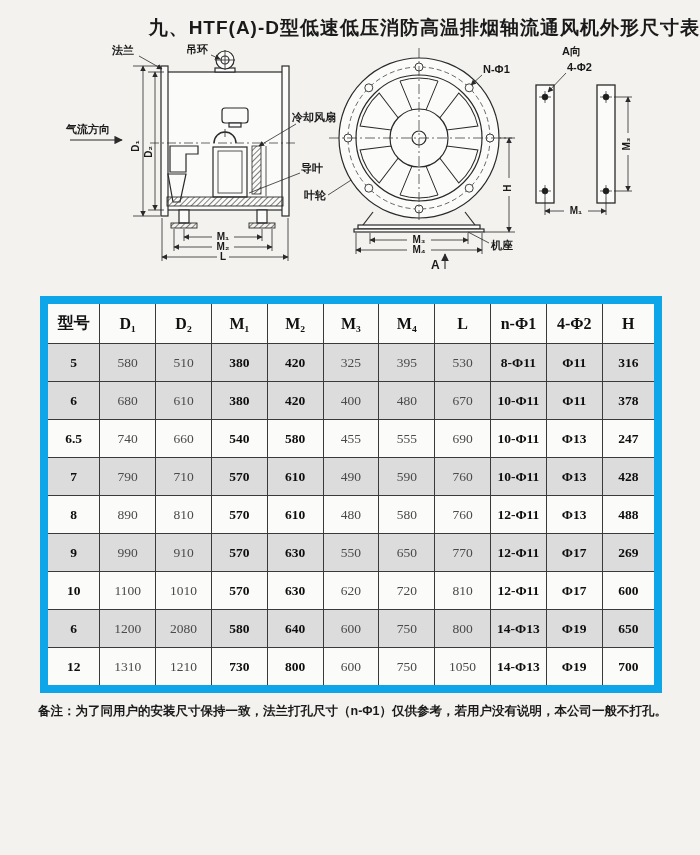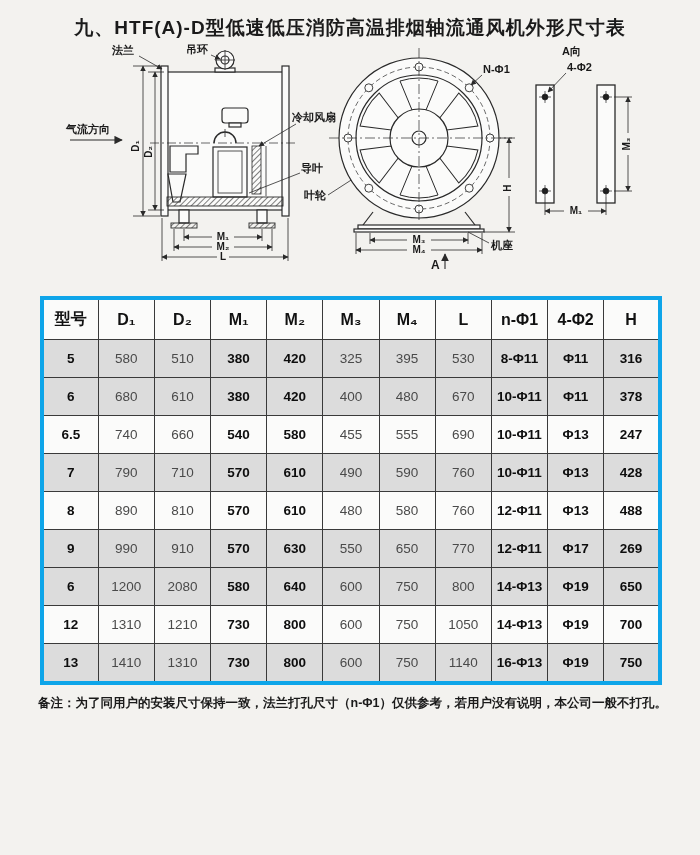"九、HTF(A)-D型低速低压消防高温排烟轴流通风机外形尺寸表" .title { text-align: center -> right }
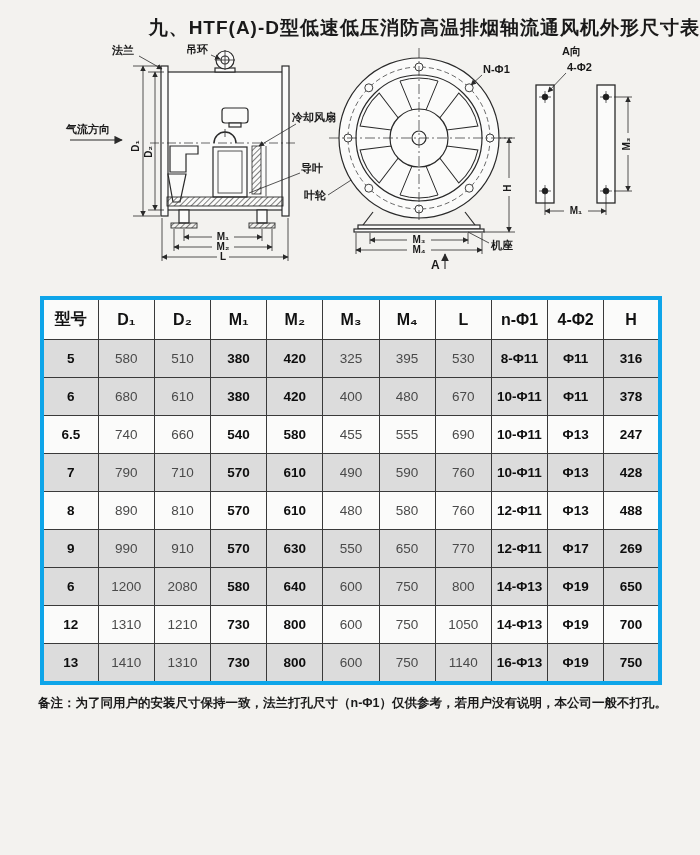"型号" table { border: 4px solid #0ea5e9 -> 8px solid #0ea5e9; font-family: none -> Liberation Serif, serif }
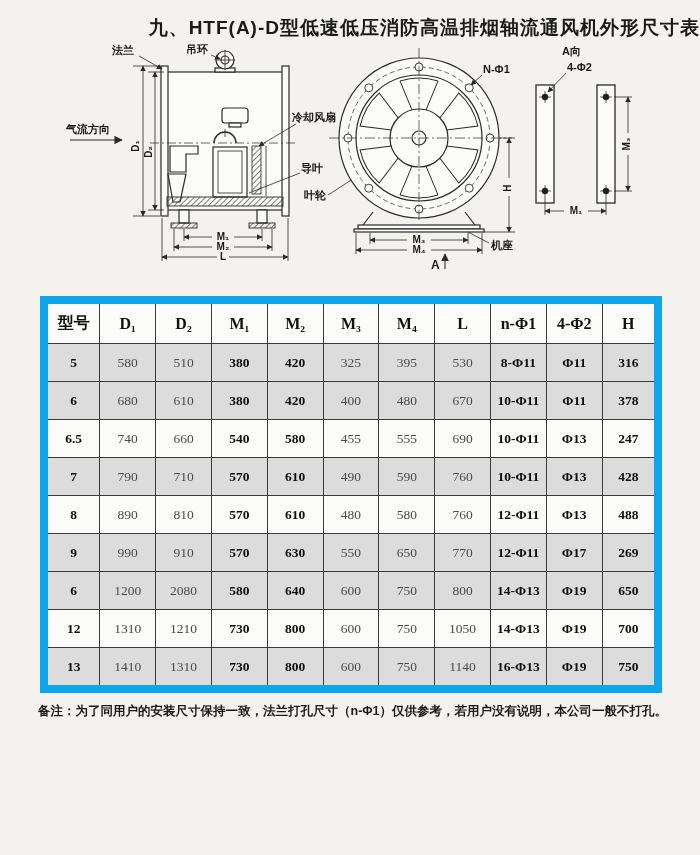"10" tr { html: none -> <tr> <td>10</td> <td>1100</td> <td>1010</td> <td>570</td> <td>630</td> <td>620</td> <td>720</td> <td>810</td> <td>12-Φ11</td> <td>Φ17</td> <td>600</td> </tr> }
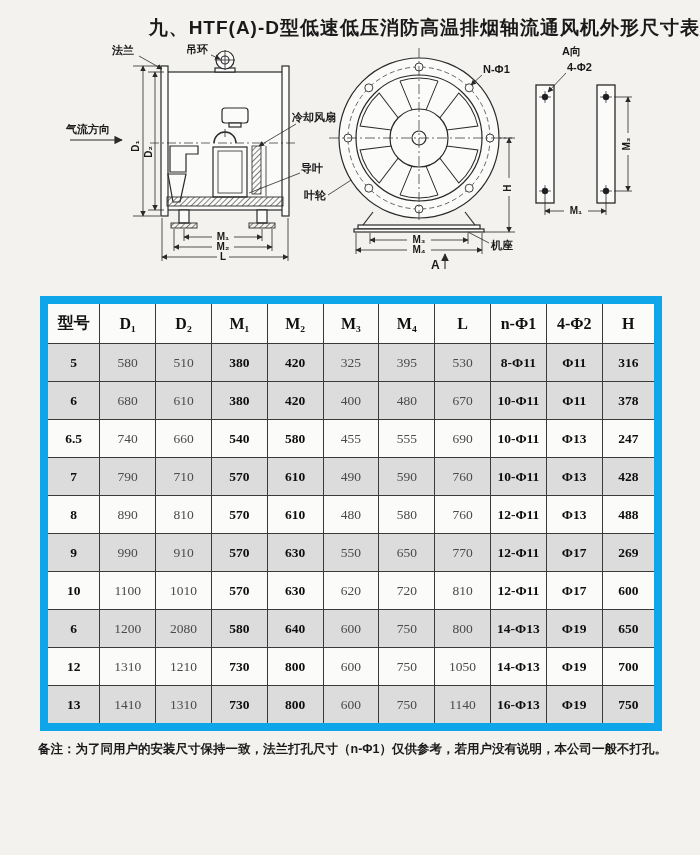"13" tr.alt { html: <tr> <td>13</td> <td>1410</td> <td>1310</td> <td>730</td> <td>800</td> <td>600</td> <td>750</td> <td>1140</td> <td>16-Φ13</td> <td>Φ19</td> <td>750</td> </tr> -> none }
